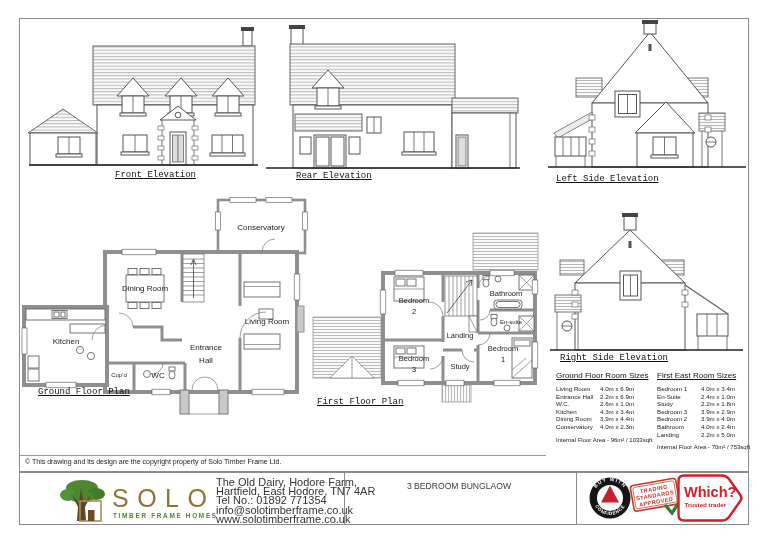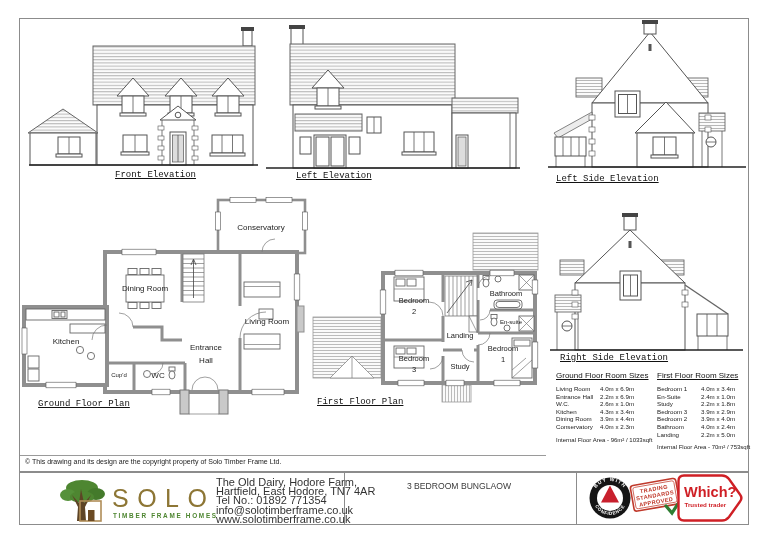"Left Elevation" div.dlabel { text: Left -> Rear }
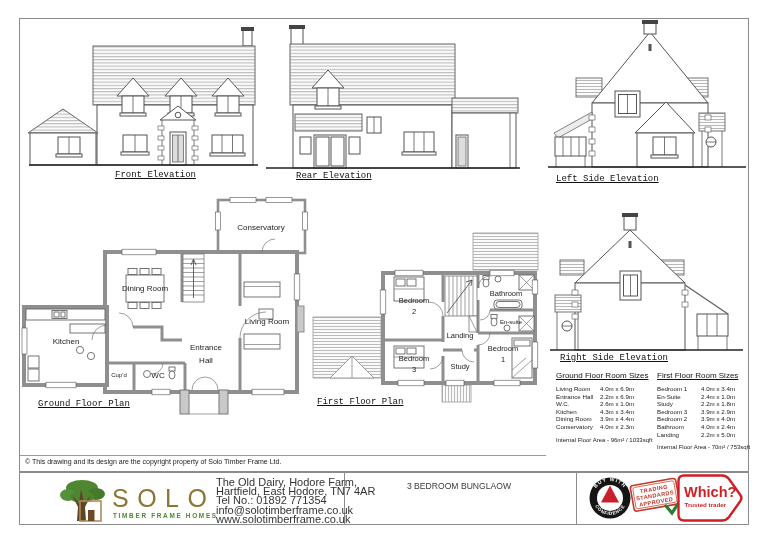"First Floor Room Sizes" div.tt { text: Floor -> East }
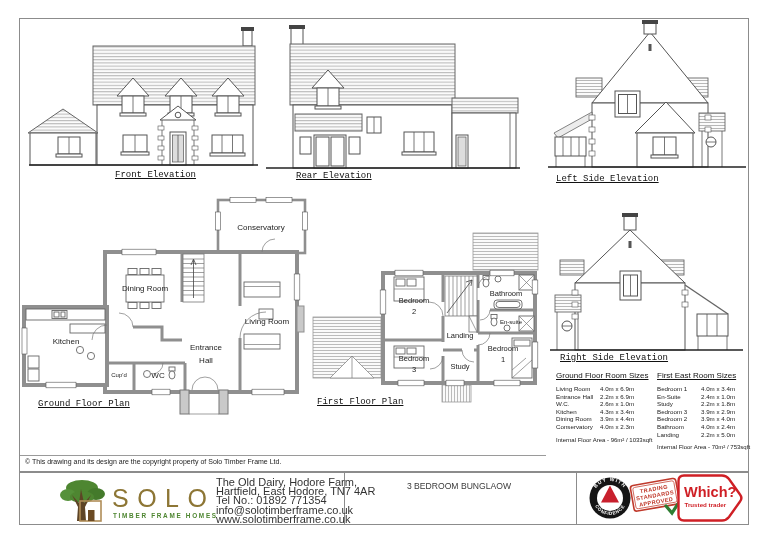"Ground Floor Plan" div.dlabel { top: 399px -> 387px }
